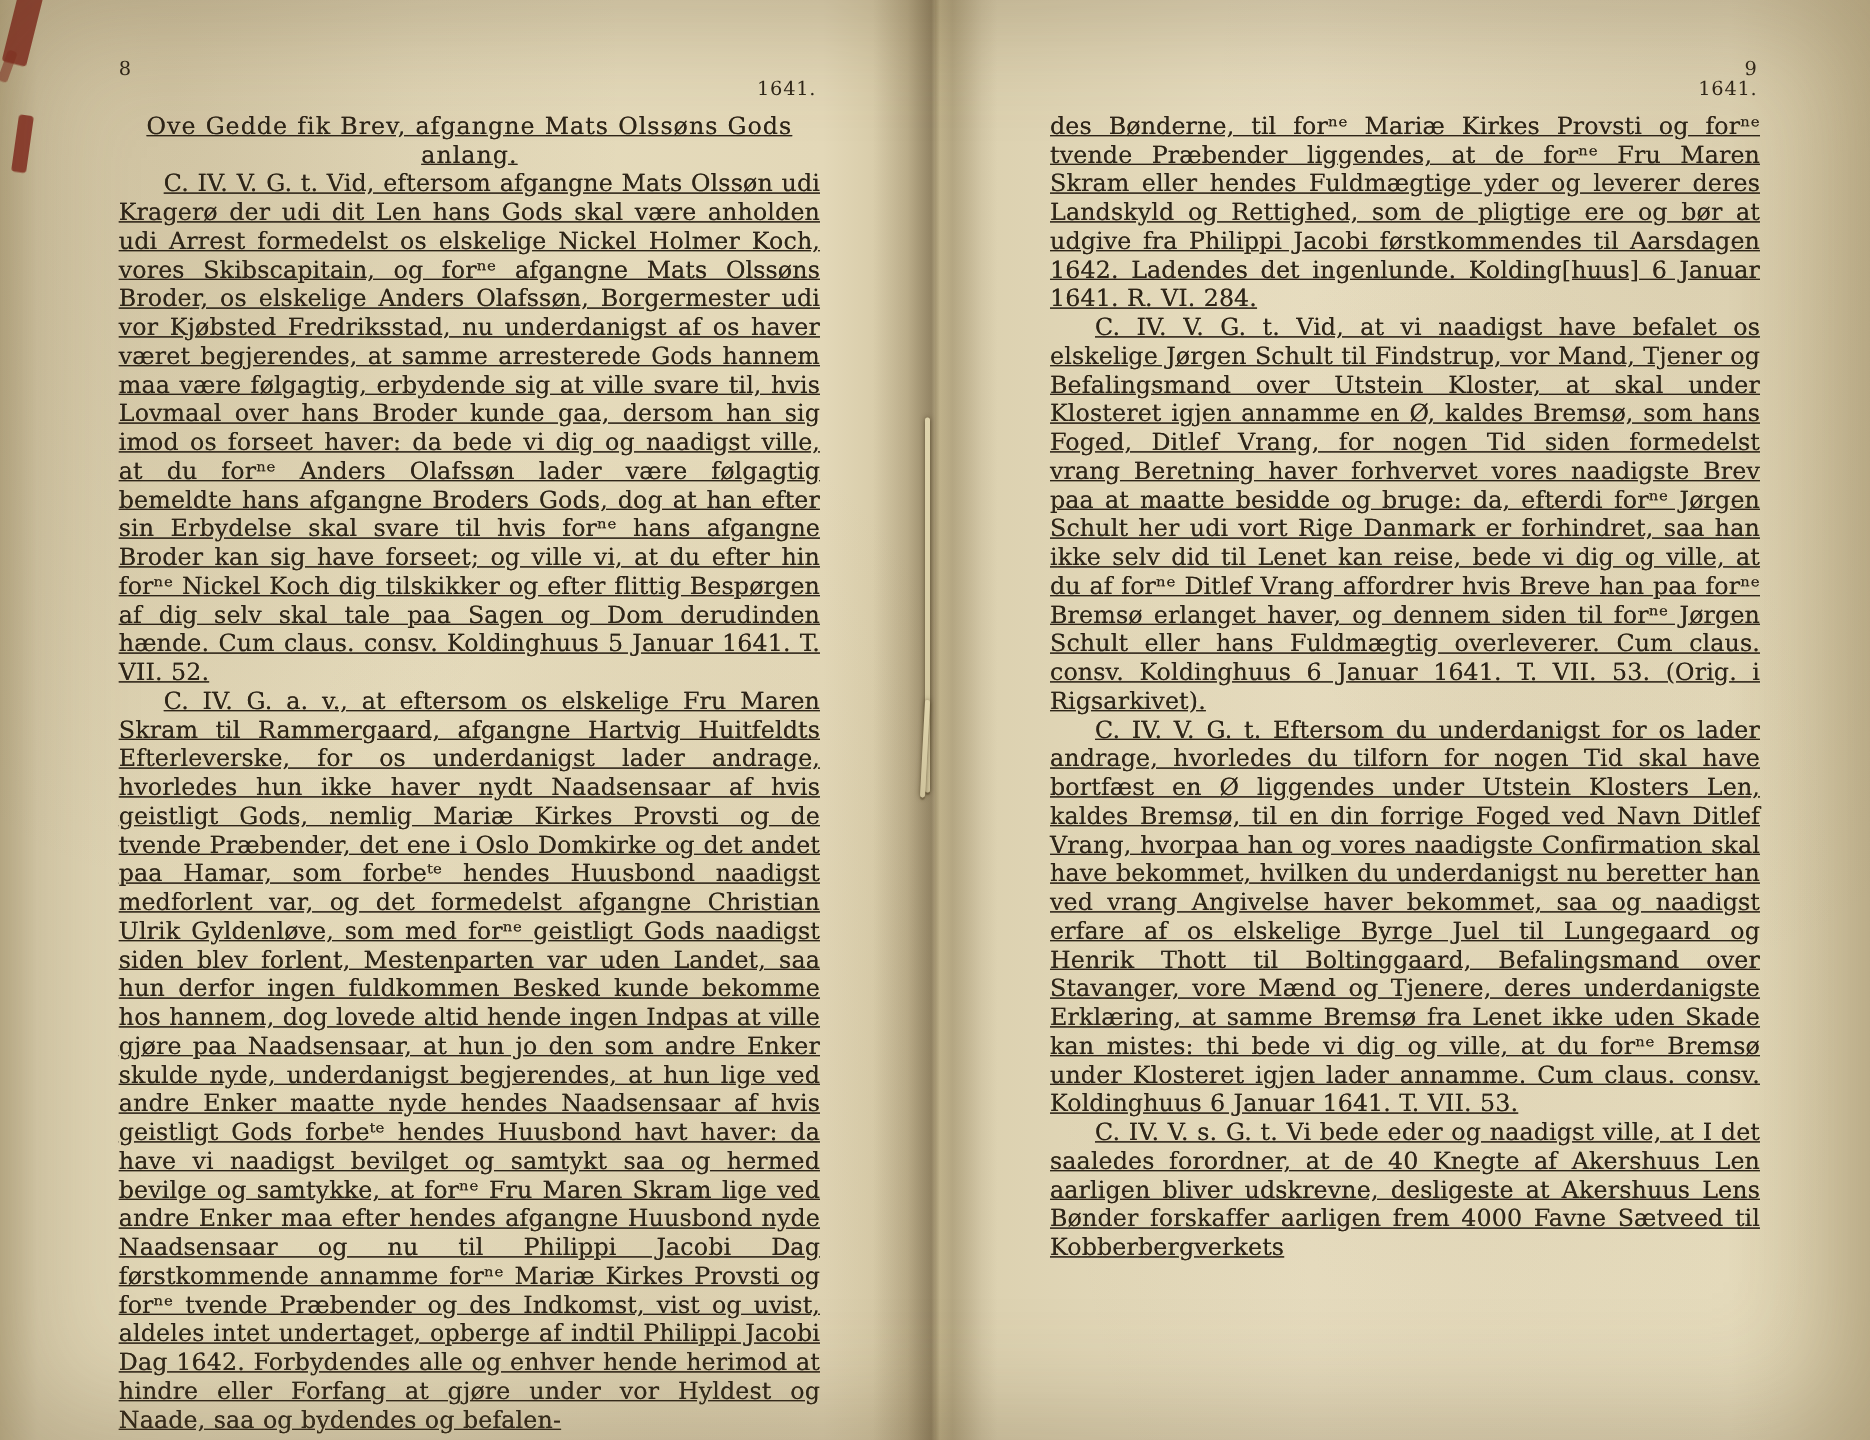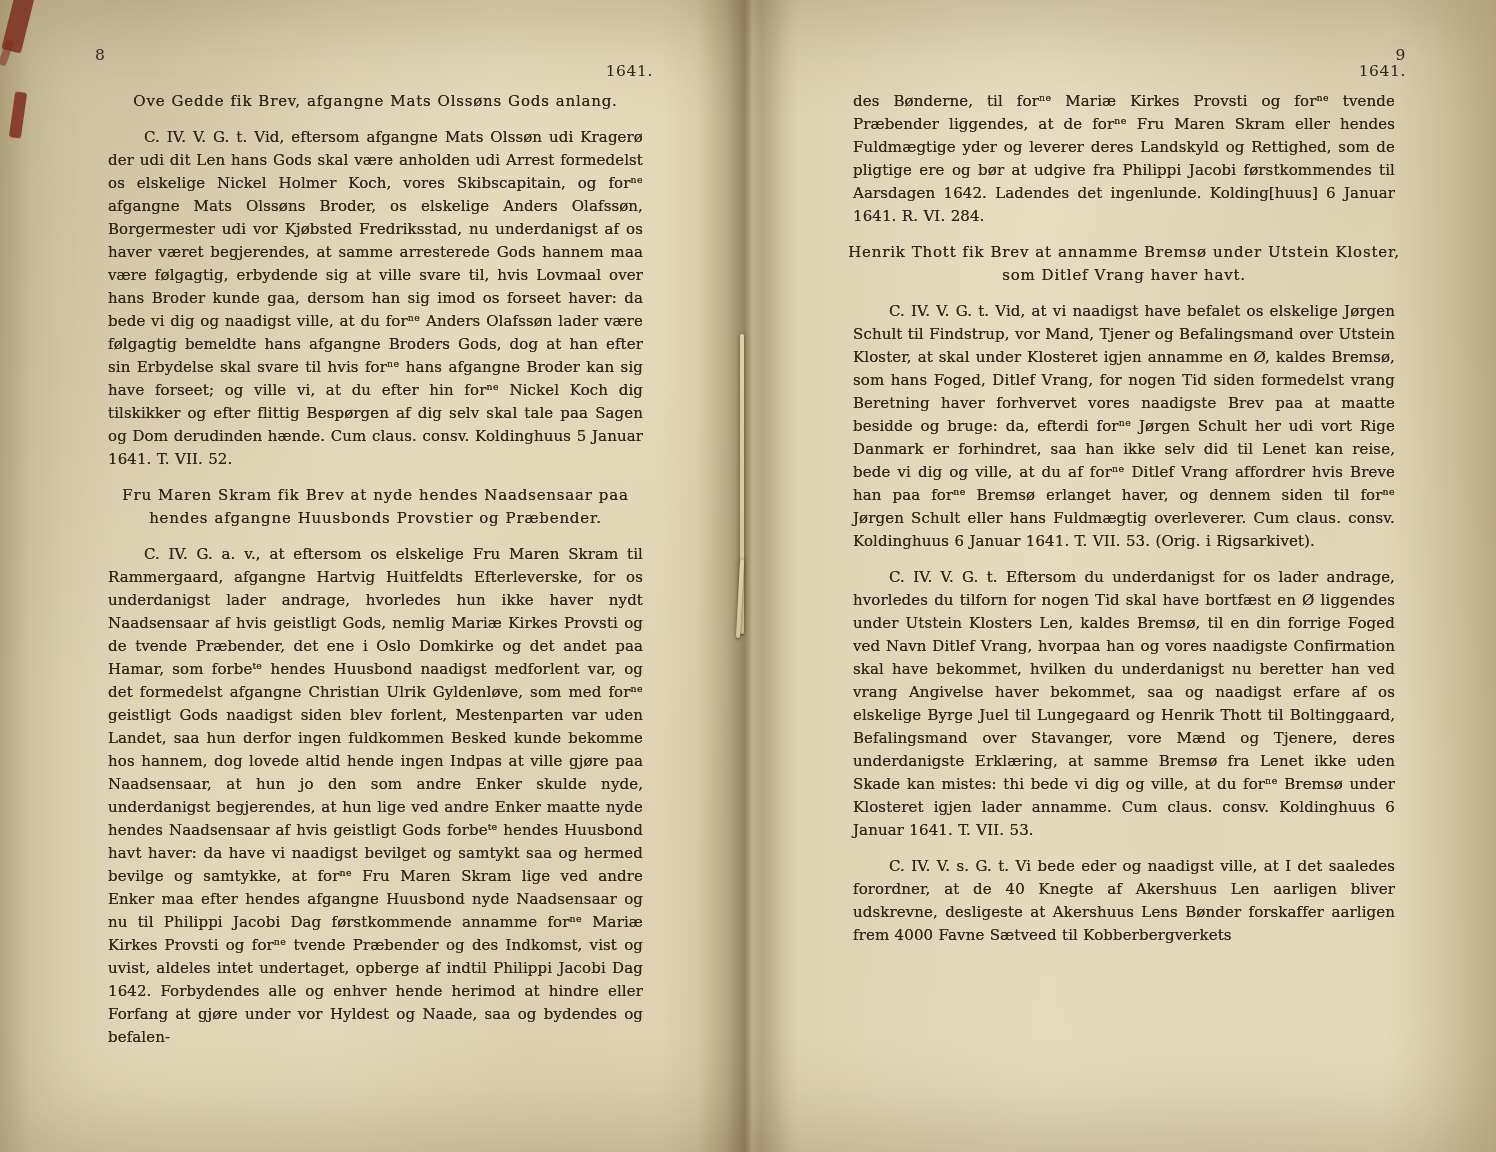"Ove Gedde fik Brev, afgangne" .page-body { font-size: 15px -> 19px; text-decoration: none -> underline }
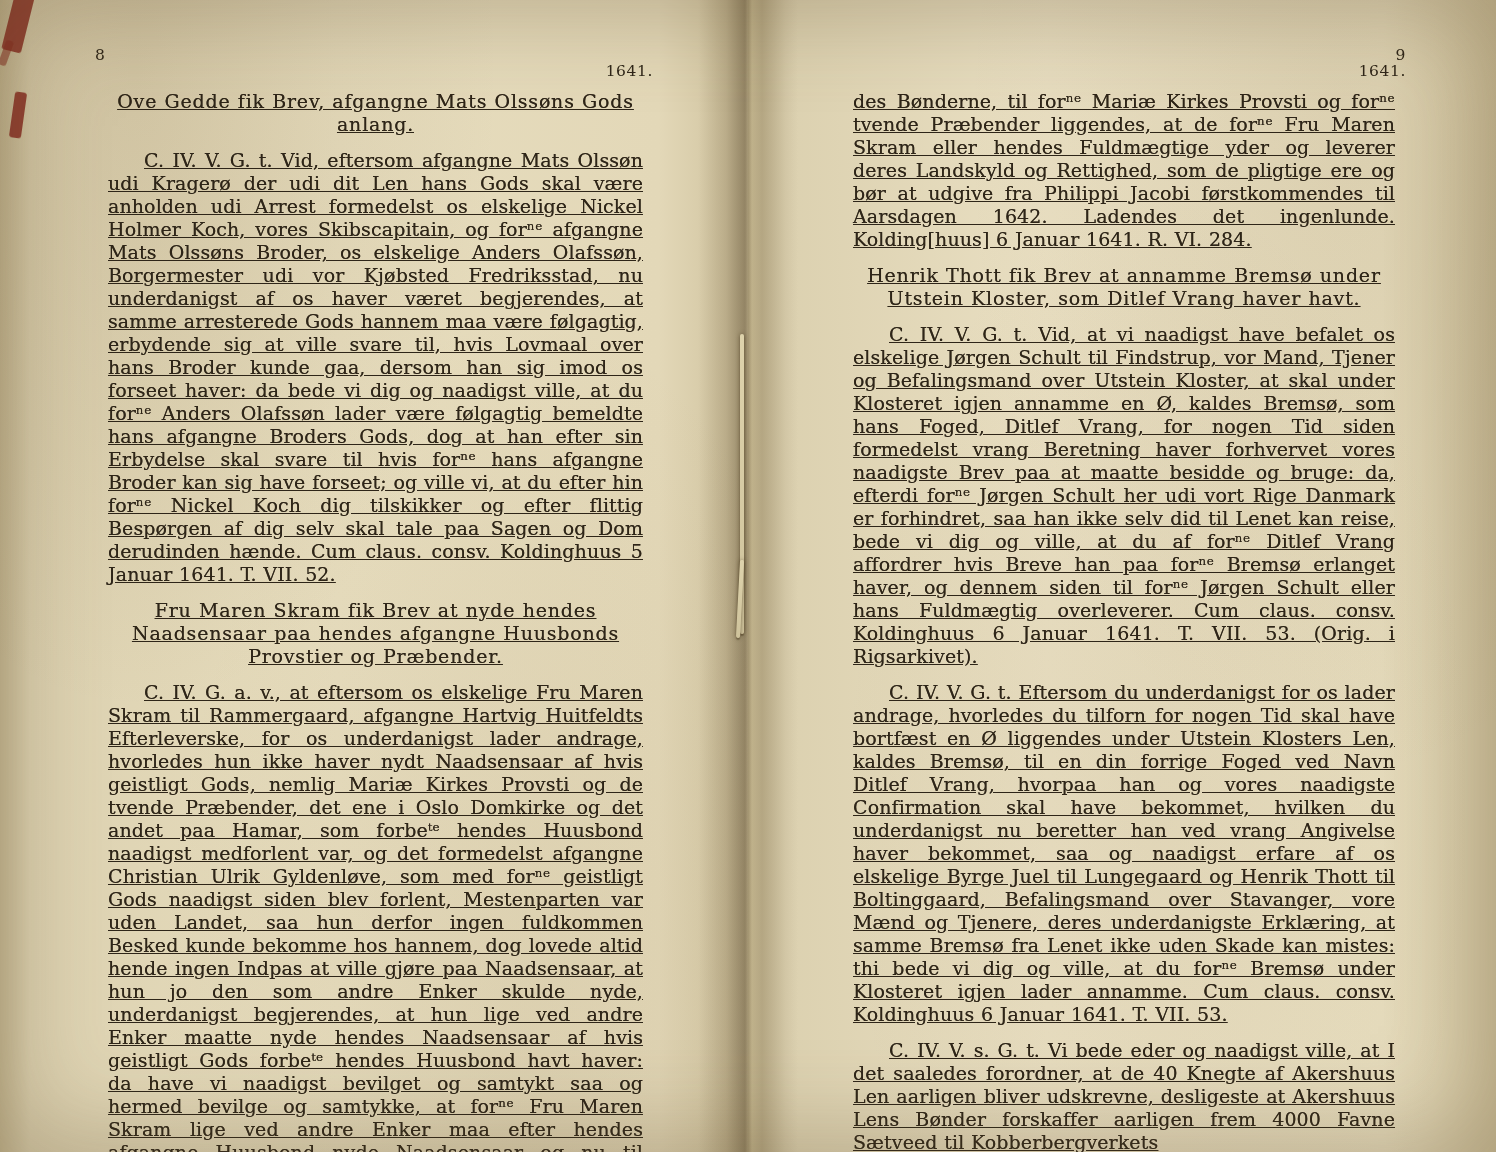"des Bønderne, til forⁿᵉ Mariæ" .para { margin: 13px -> 0 }
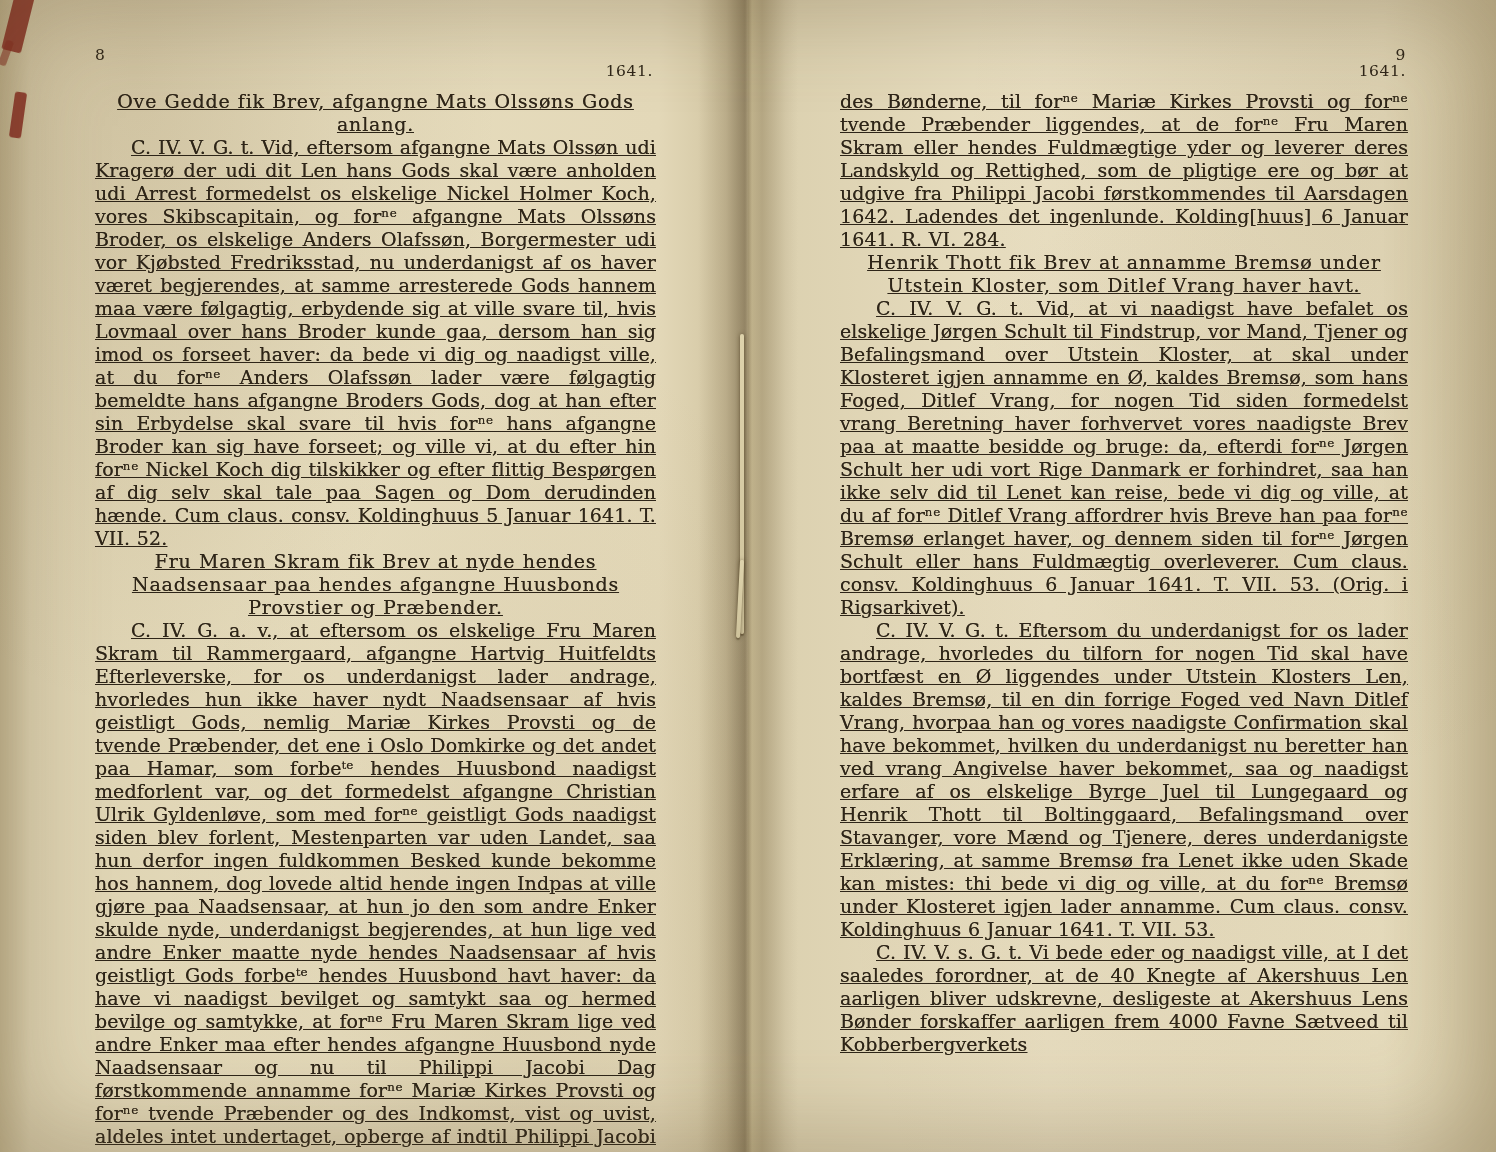"Henrik Thott fik Brev at" div.doc-heading { html: <div>Henrik Thott fik Brev at annamme Bremsø under Utstein Kloster, som Ditlef Vrang haver havt.</div> -> none }
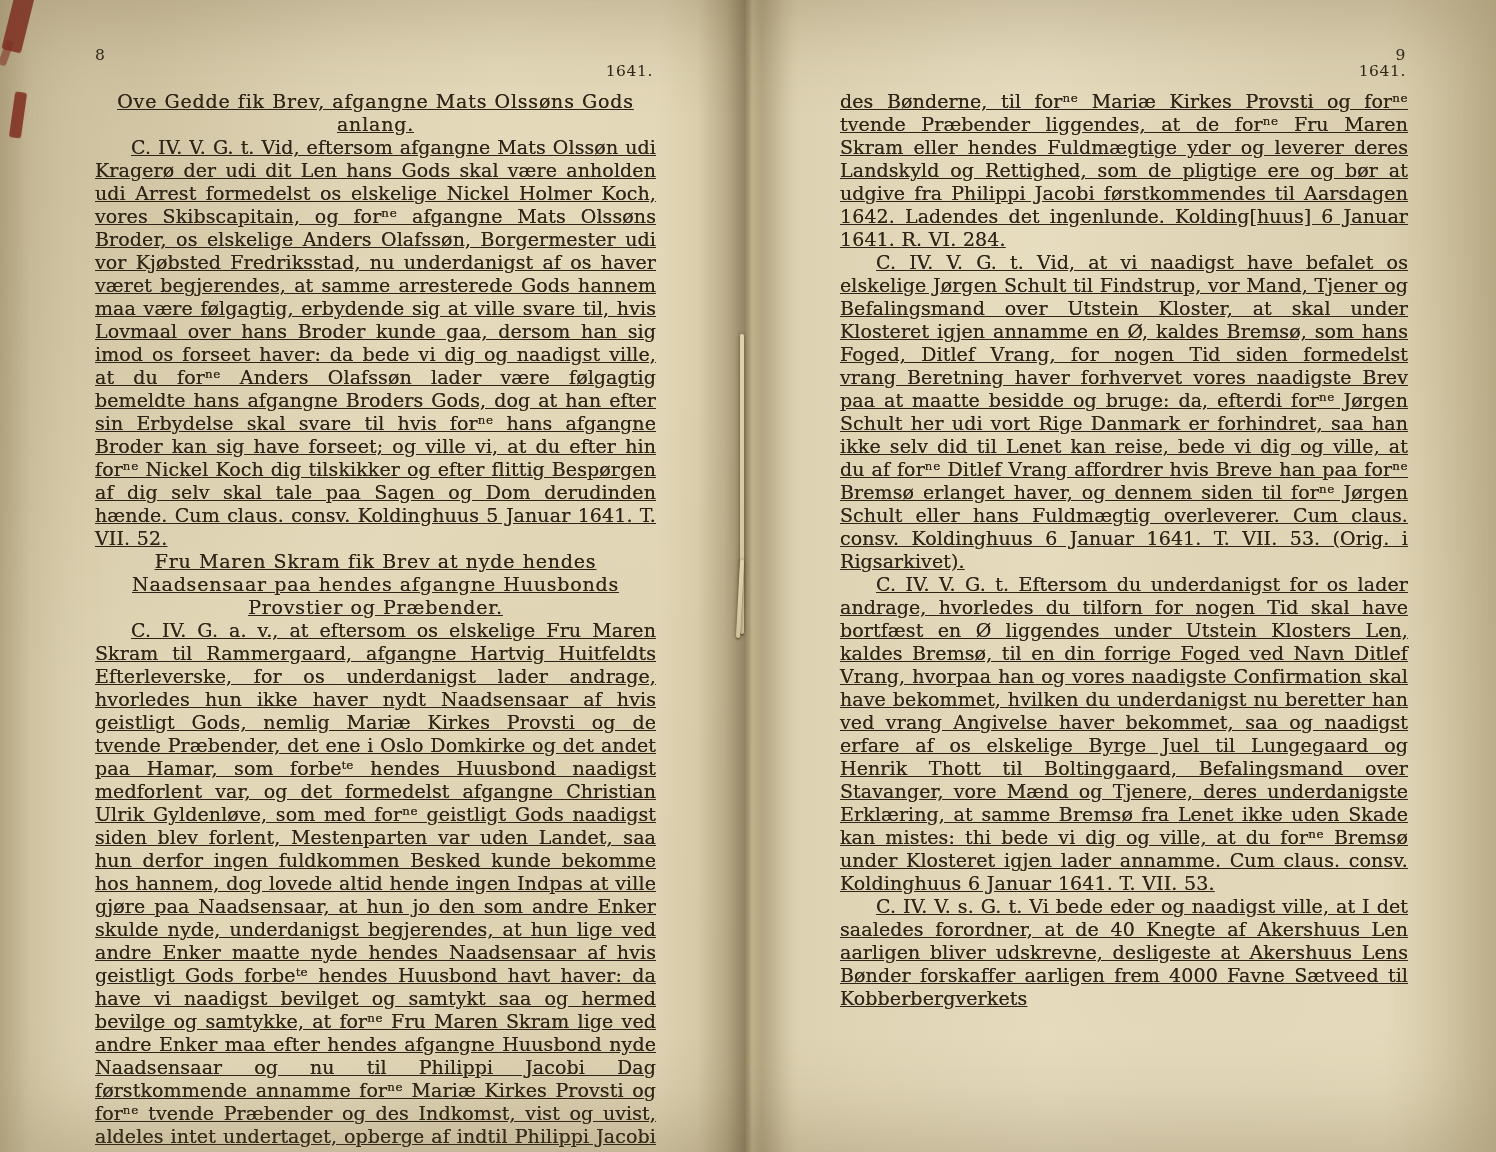"Fru Maren Skram fik Brev" div.doc-heading { html: <div>Fru Maren Skram fik Brev at nyde hendes Naadsensaar paa hendes afgangne Huusbonds Provstier og Præbender.</div> -> none }
